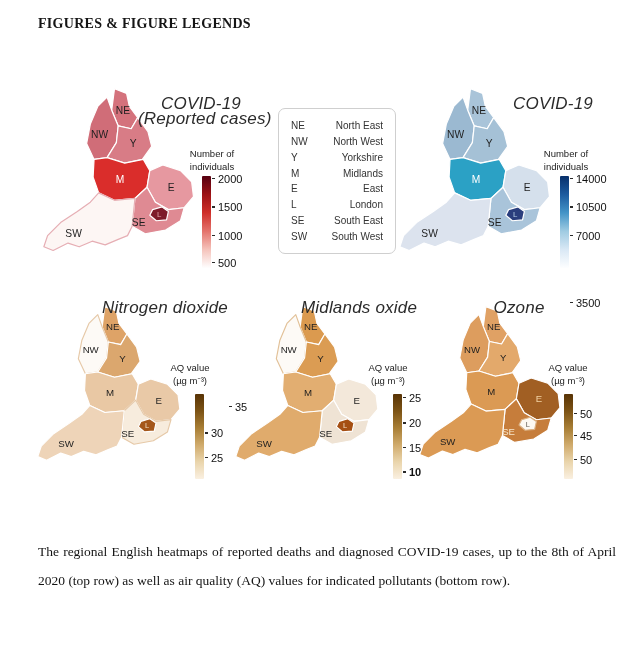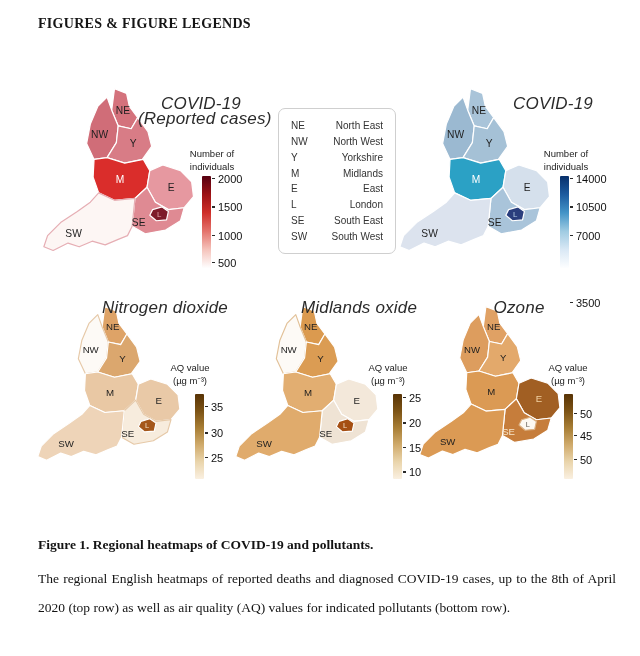"35" div.cb-tick { margin-left: none -> 24px }
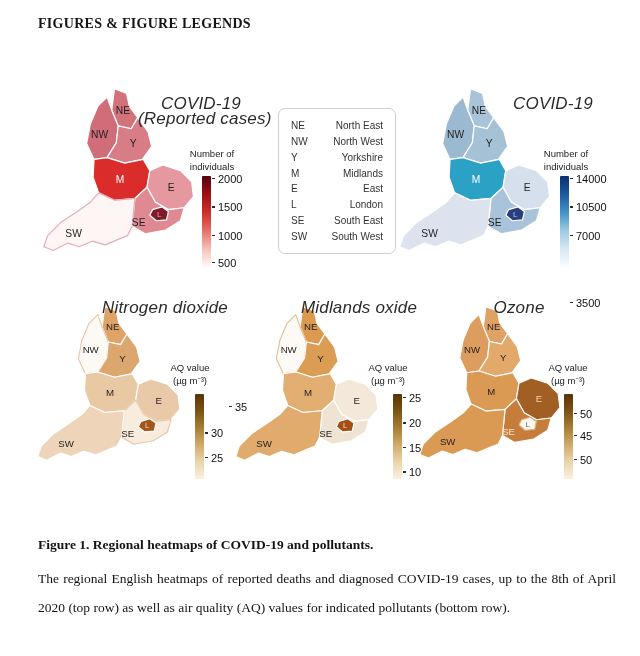"10" div.cb-tick { font-weight: none -> bold }
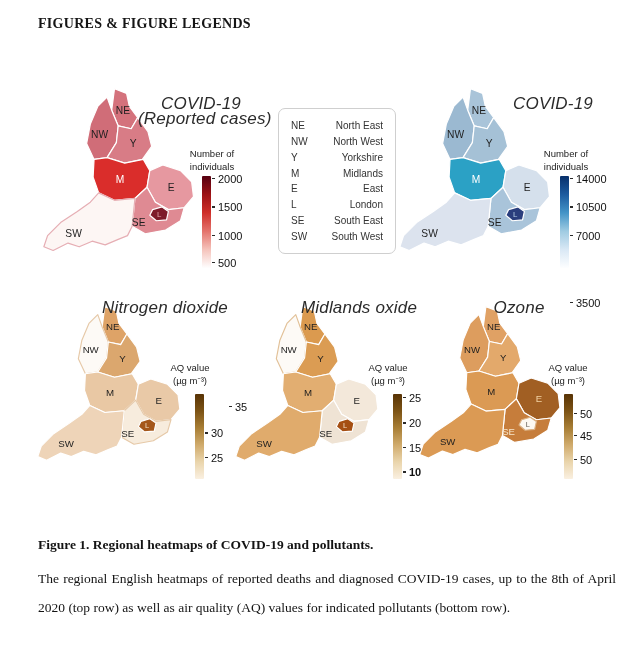"Figure 1. Regional heatmaps of" p.caption-title { html: <p>Figure 1. Regional heatmaps of COVID-19 and pollutants.</p> -> none }
